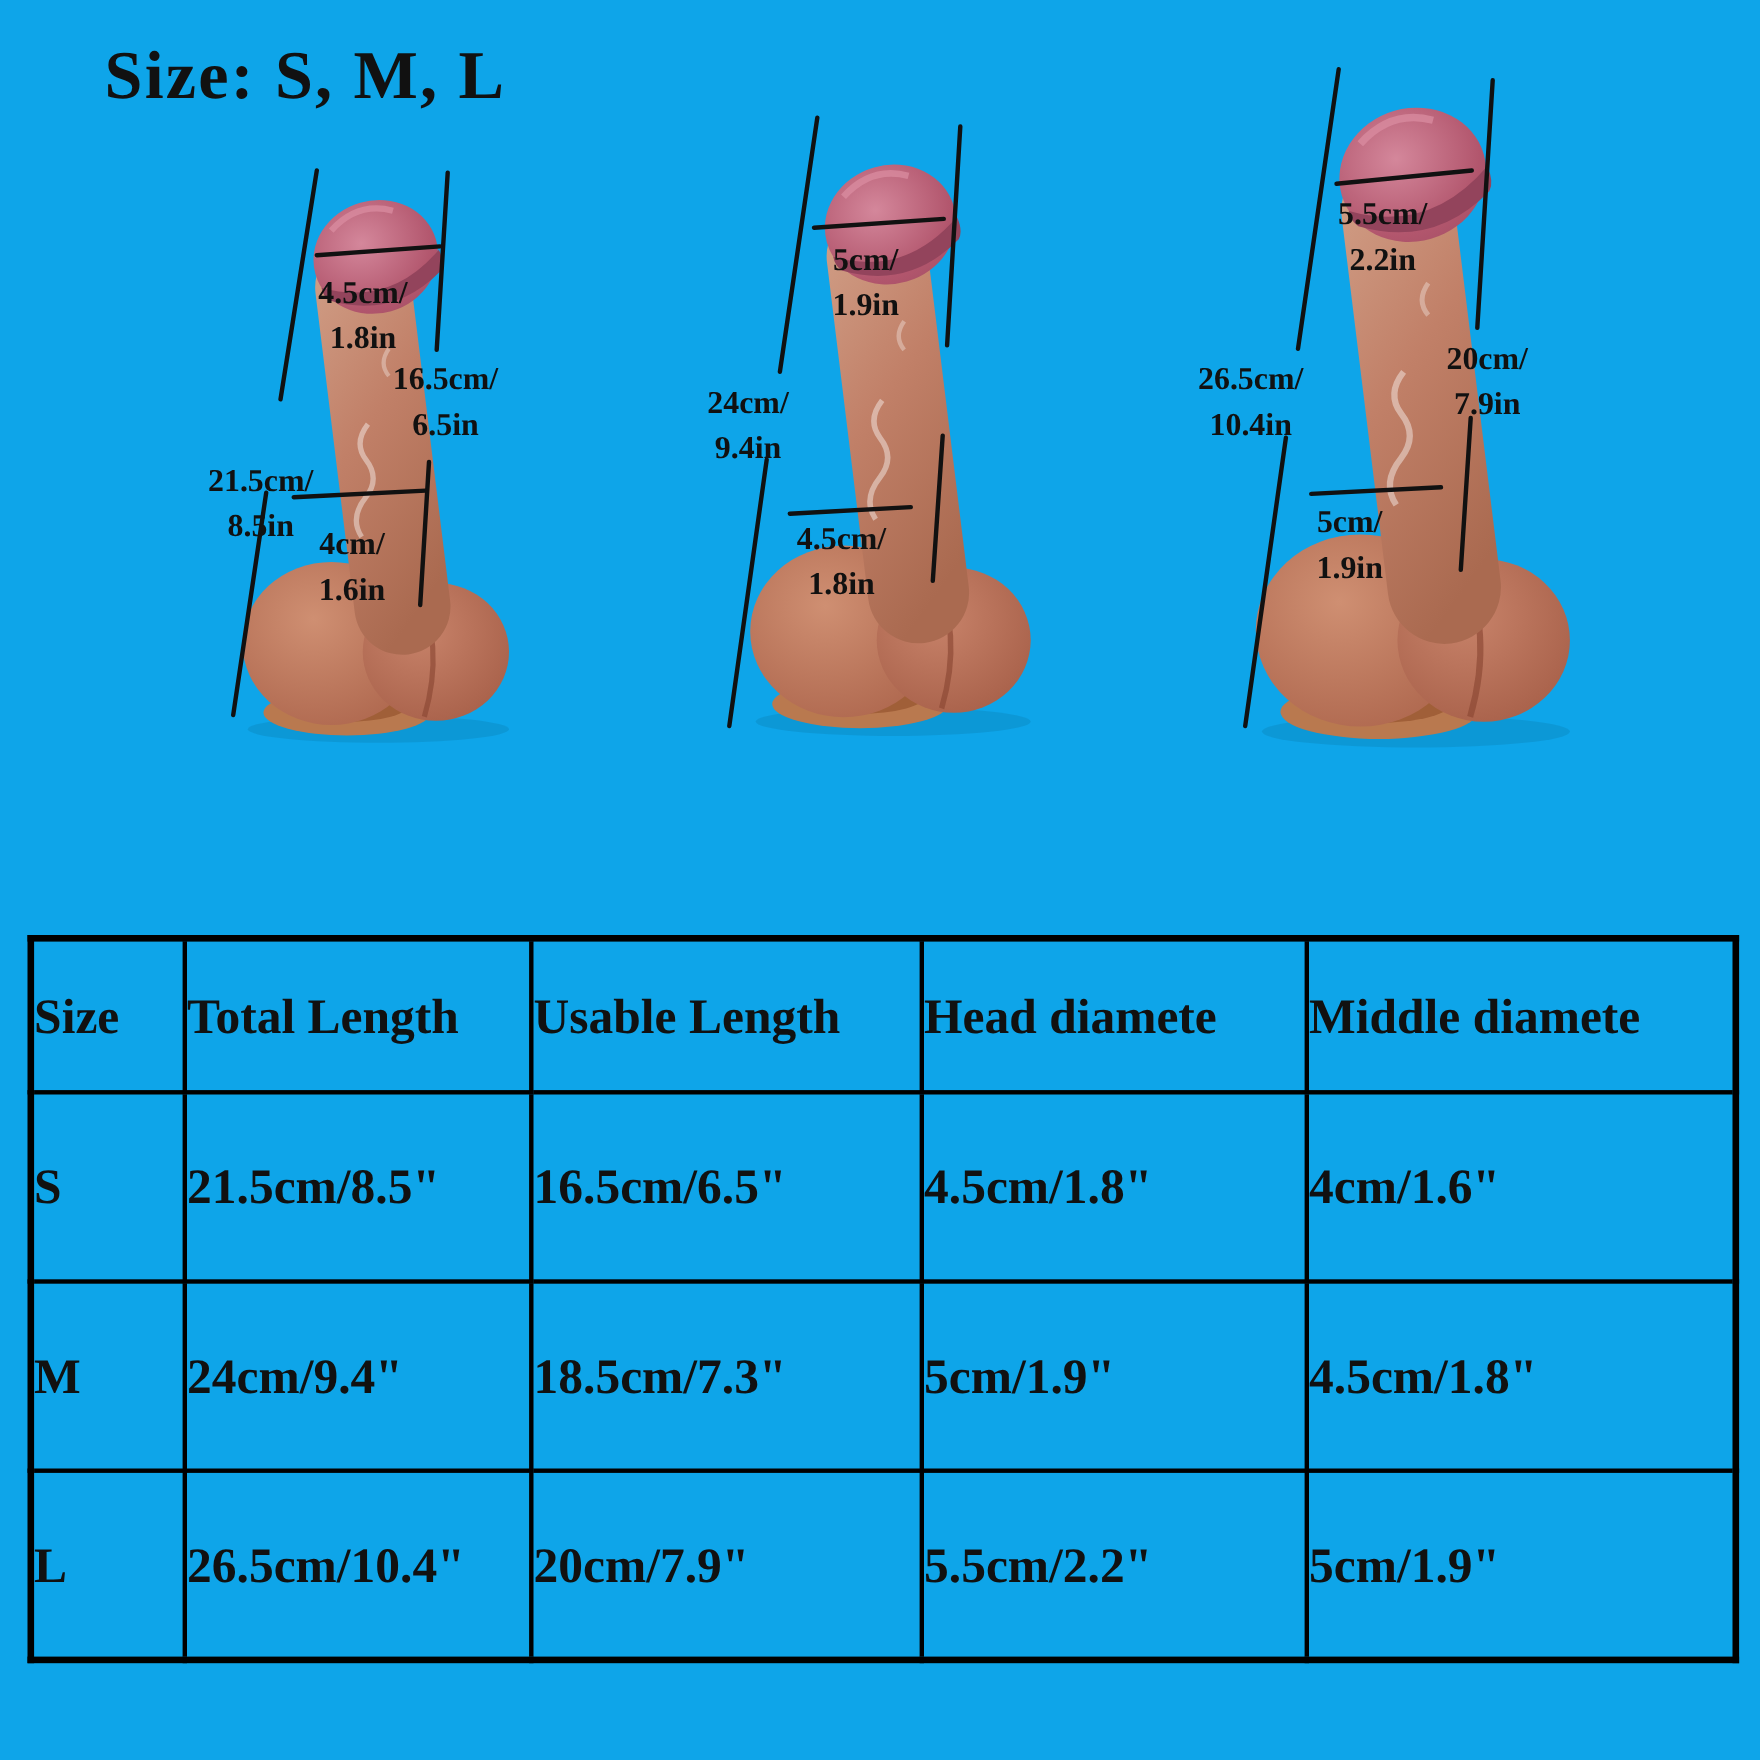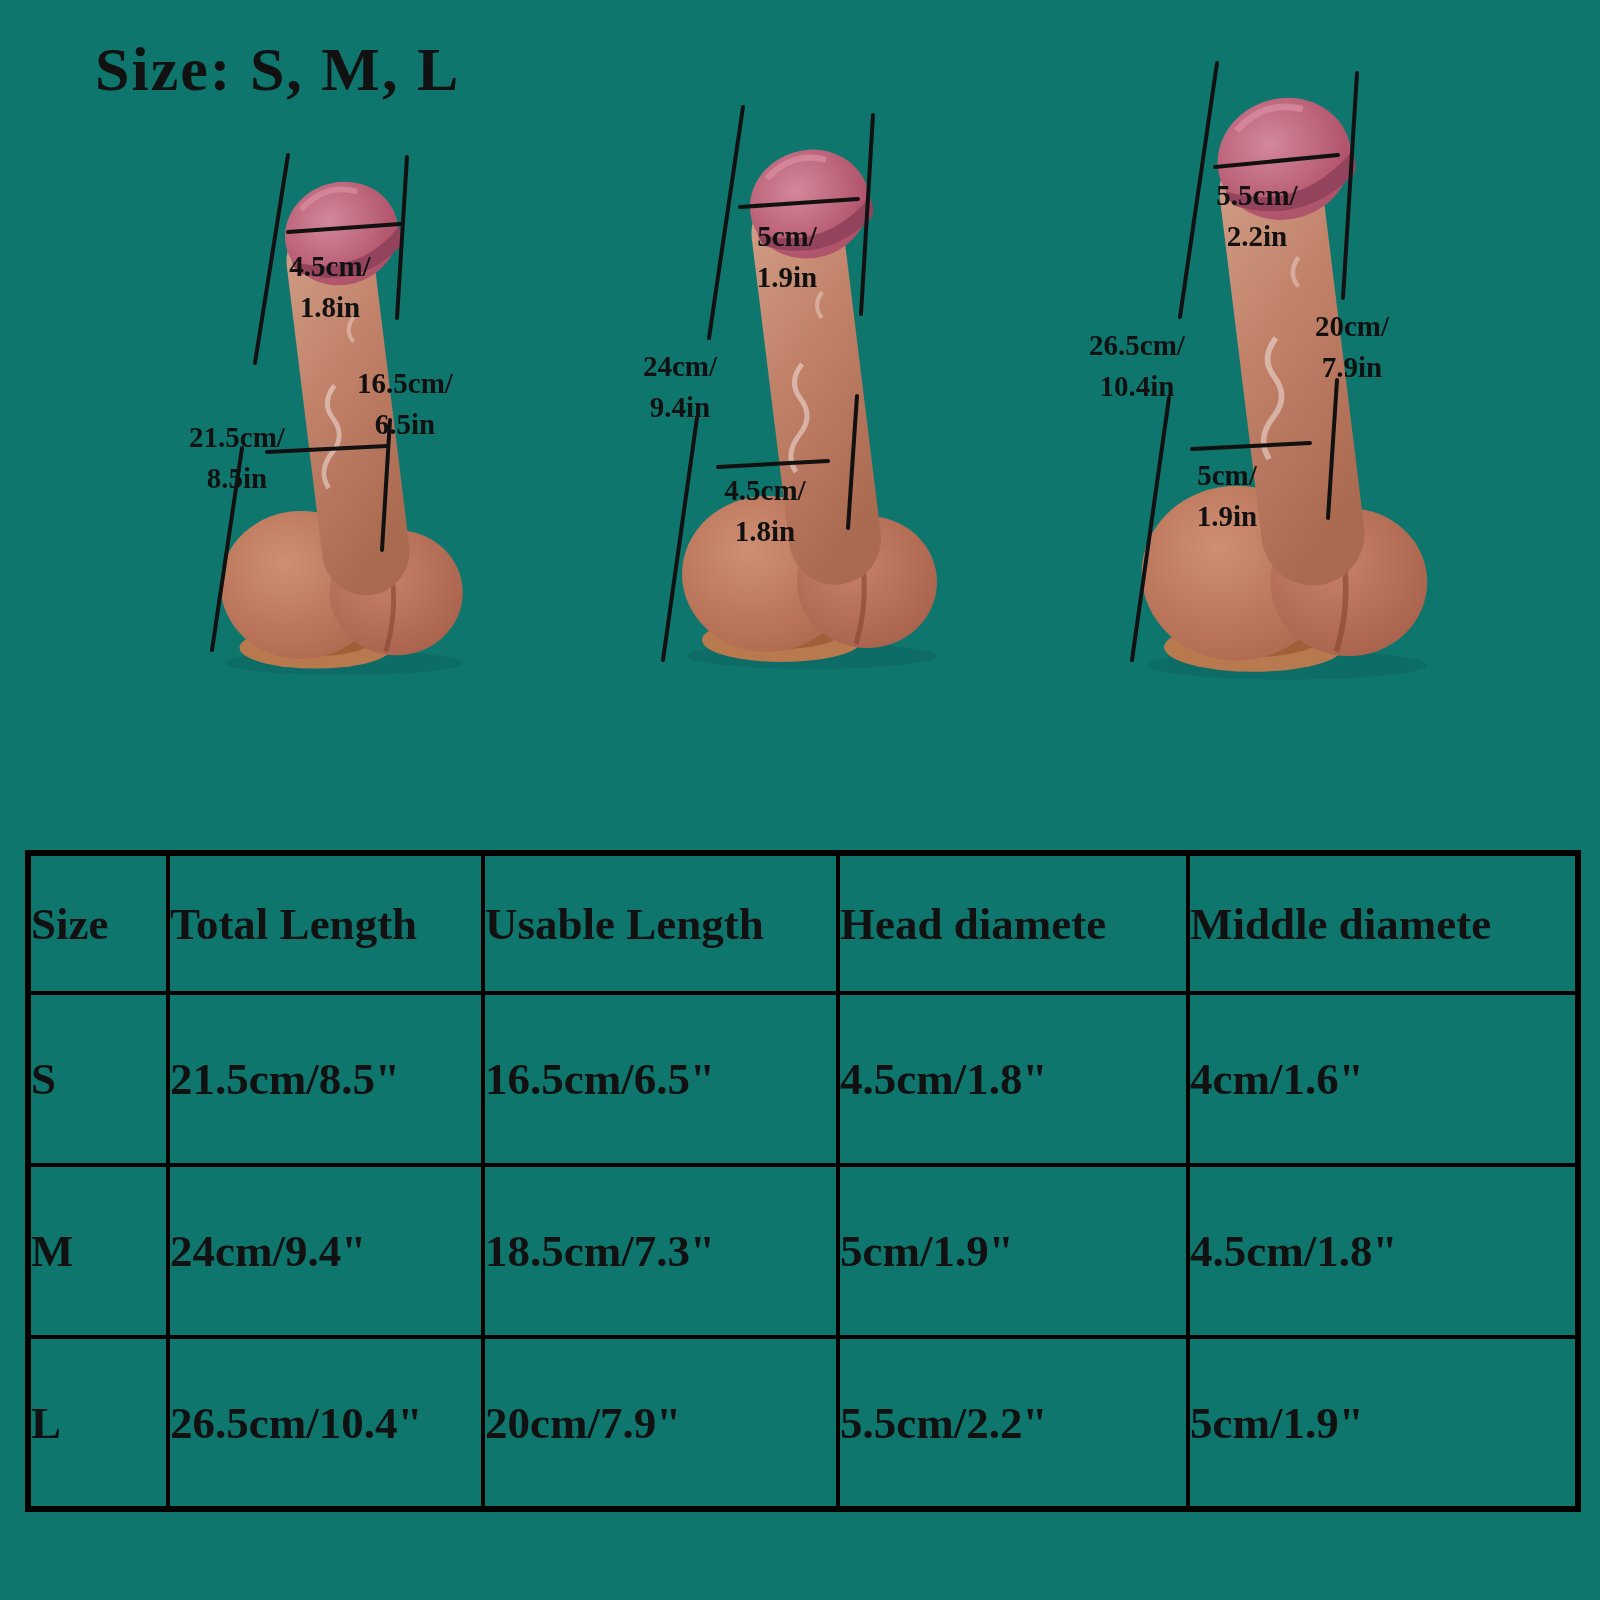"Size: S, M, L" .canvas { background: #0f766e -> #0ea5e9 }
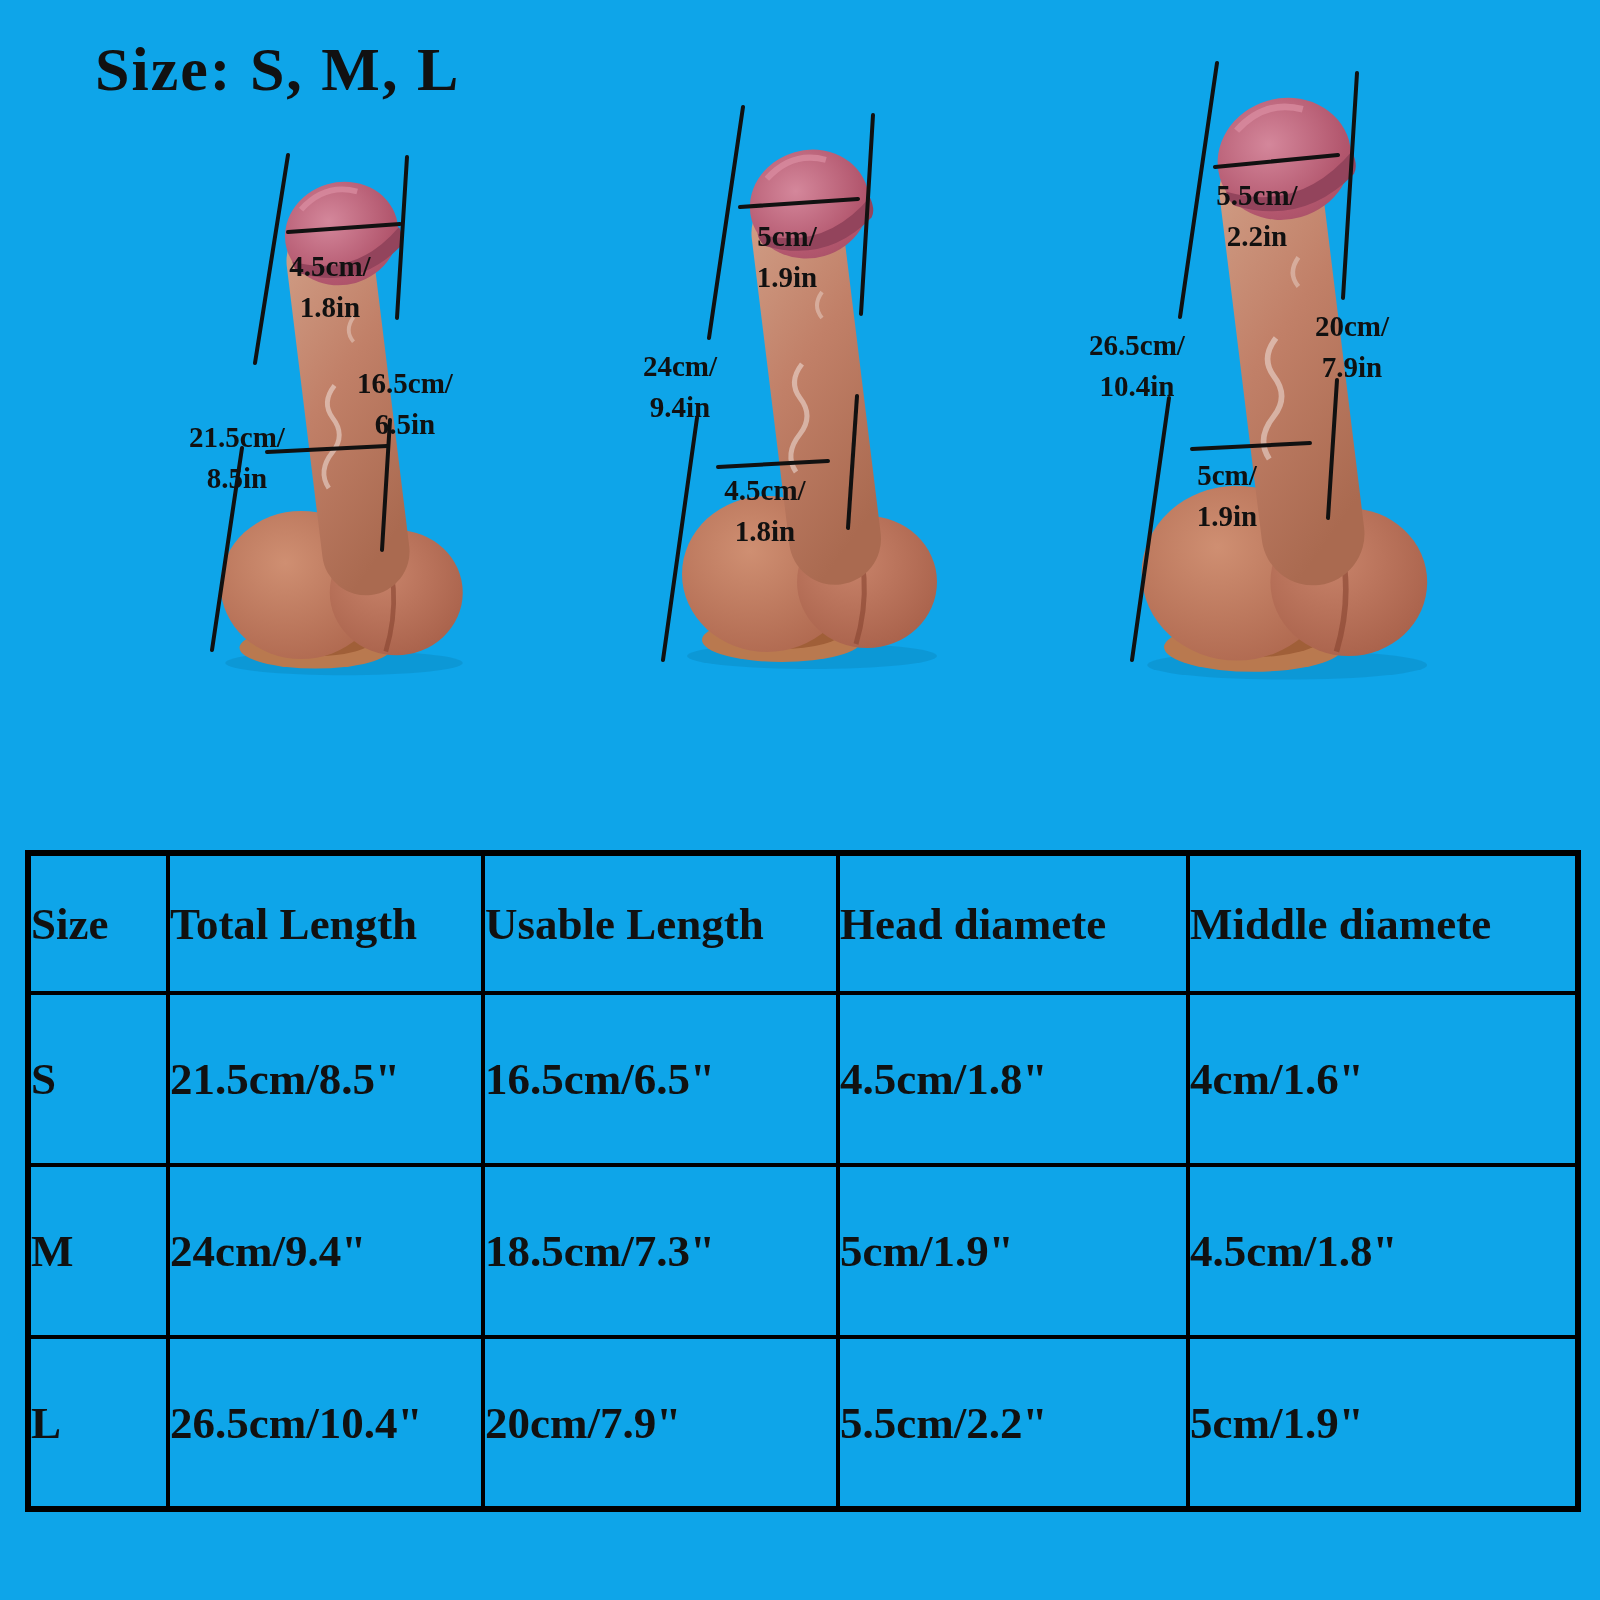"16.5cm/" div.mlabel { margin-top: 38px -> none }
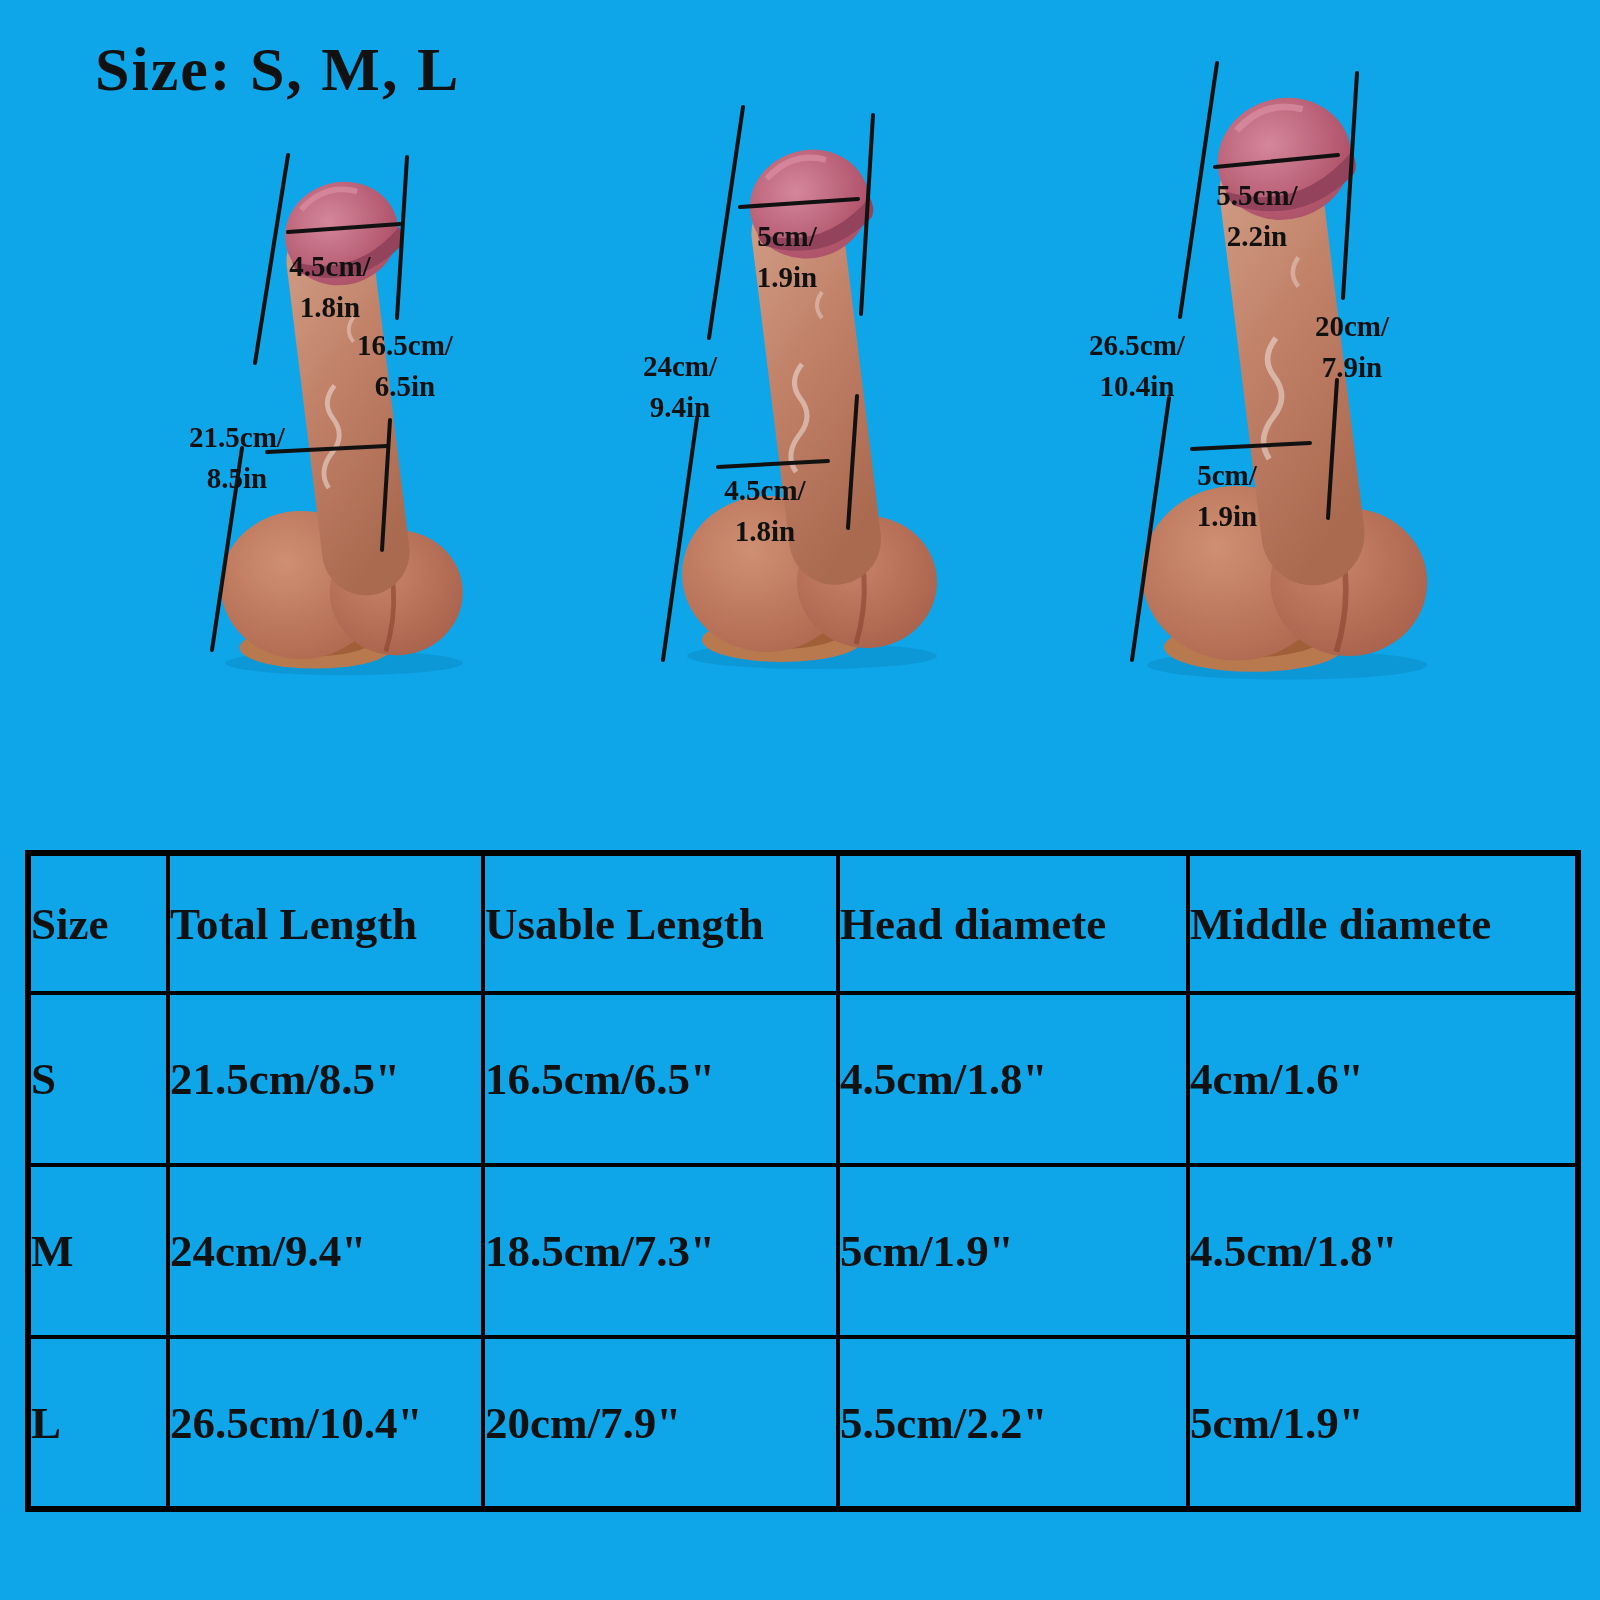"4cm/" div.mlabel { html: none -> <div> <div>4cm/</div> <div>1.6in</div> </div> }
